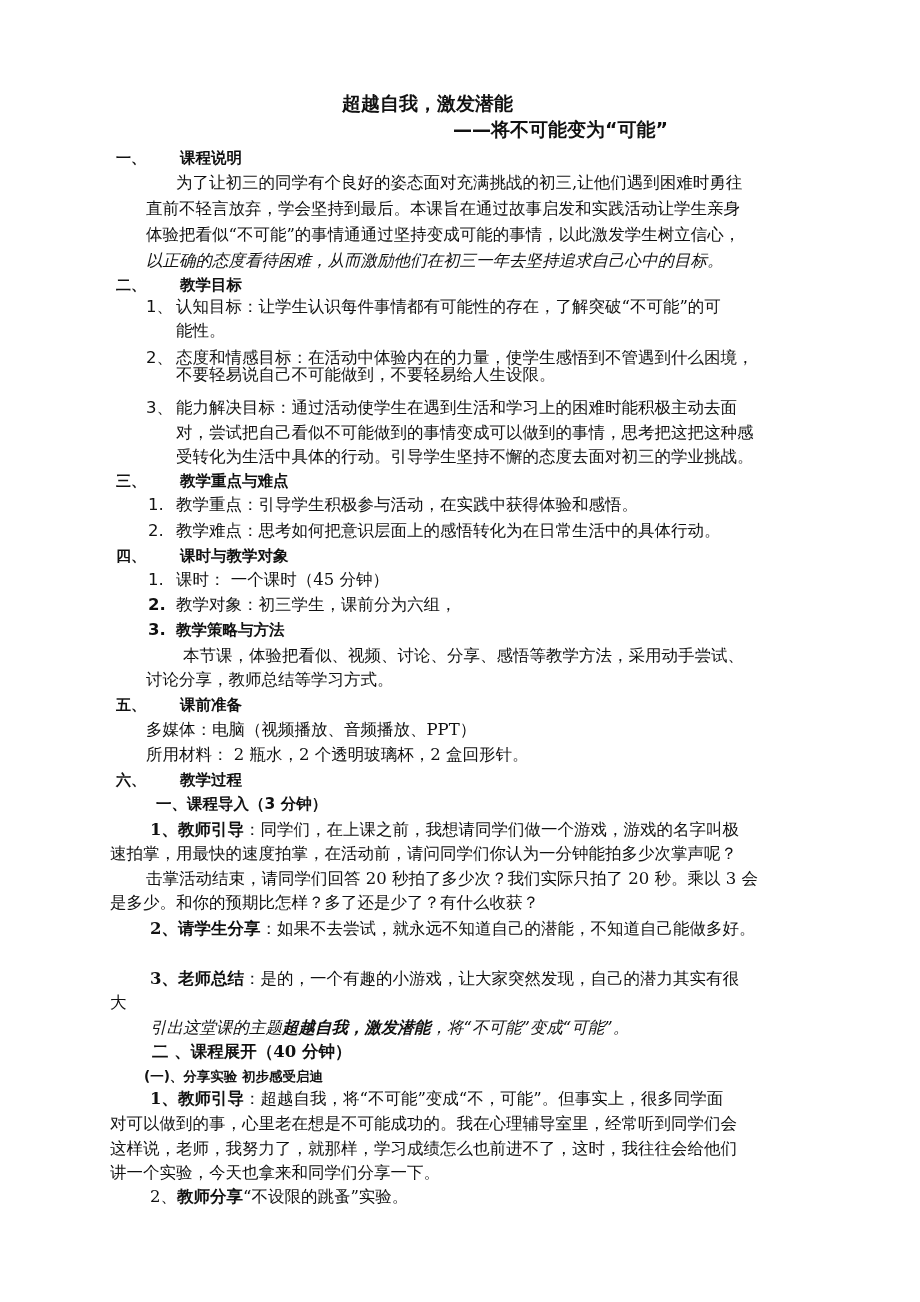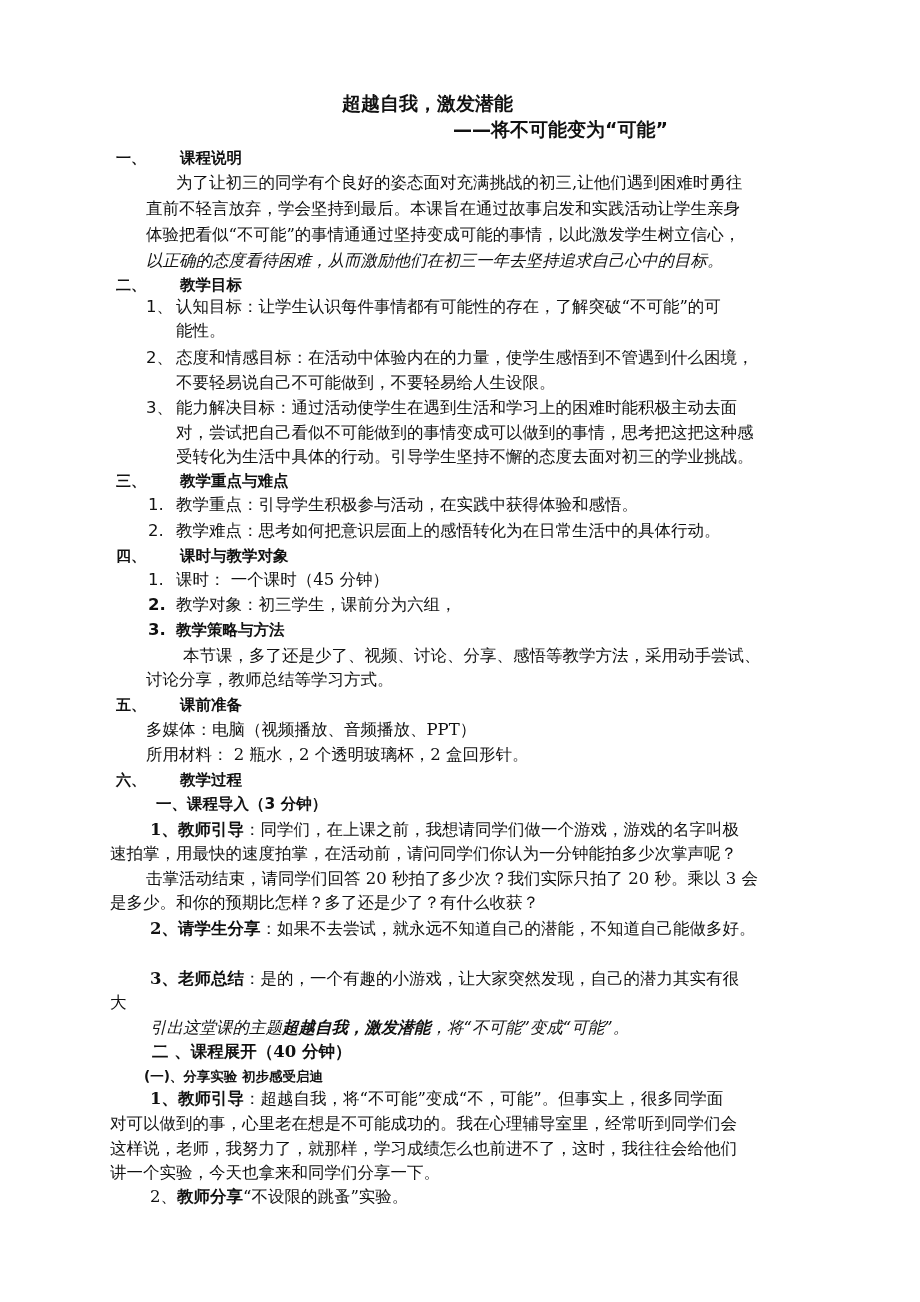"不要轻易说自己不可能做到，不要轻易给人生设限。" div.ln { top: 372px -> 364px }
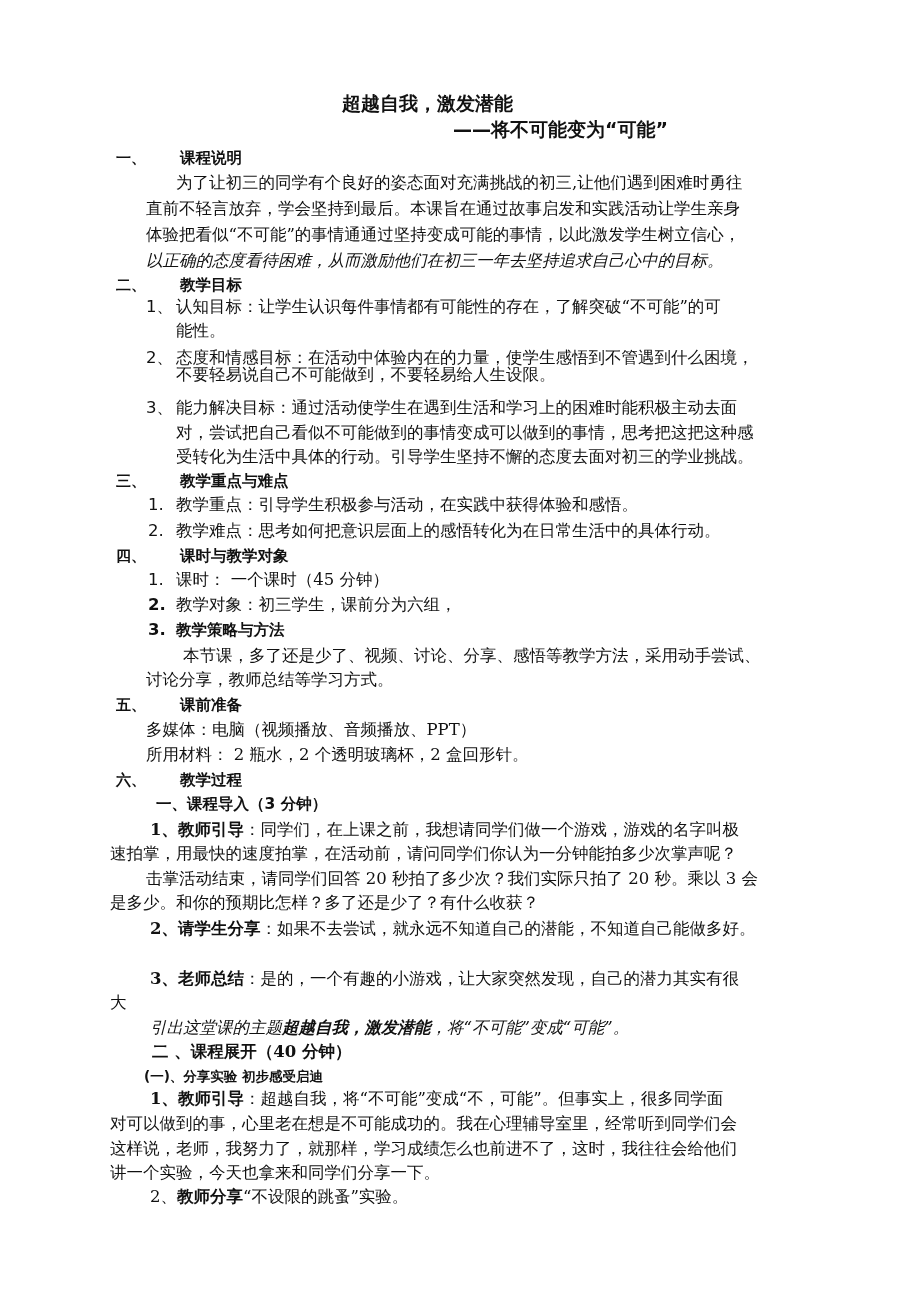"本节课，多了还是少了、视频、讨论、分享、感悟等教学方法，采用动手尝试、" div.ln { text: 多了还是少了 -> 体验把看似 }
